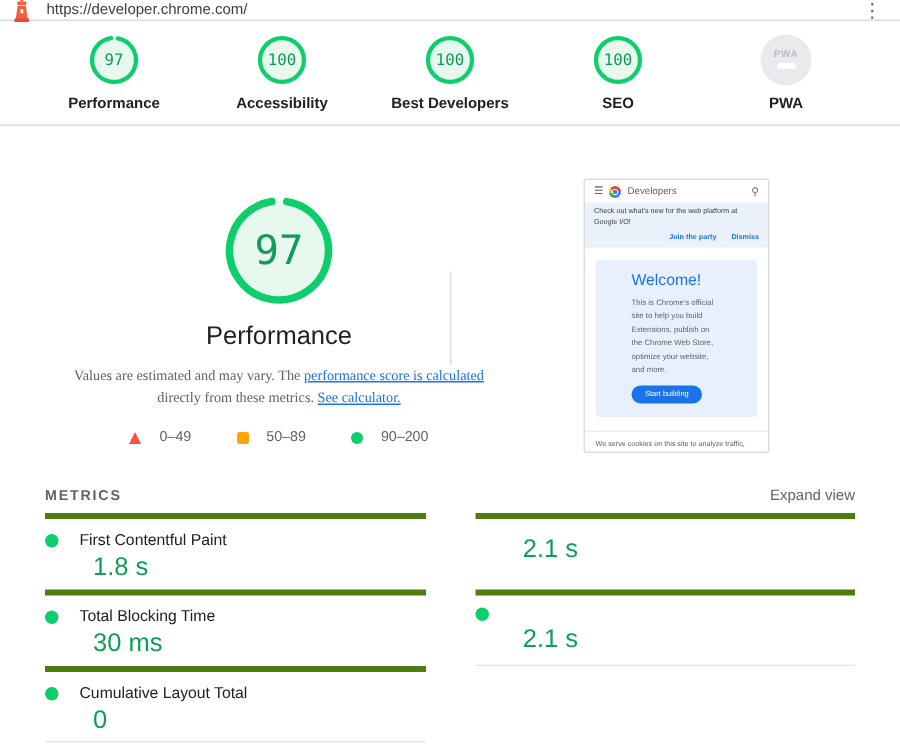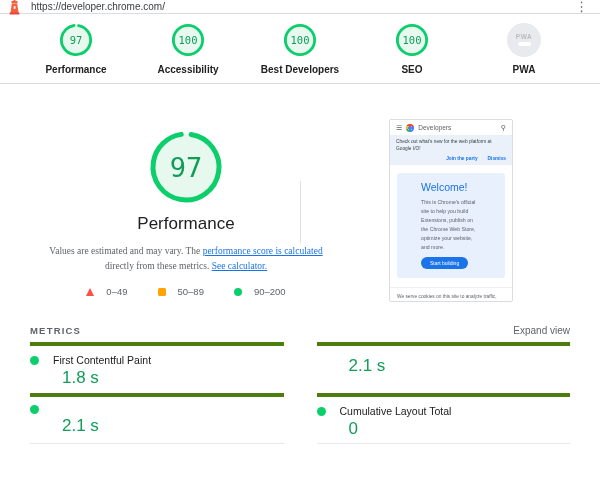"Total Blocking Time" div.metric { html: none -> <div> <div> <span></span> <span>Total Blocking Time</span> </div> <div>30 ms</div> </div> }
